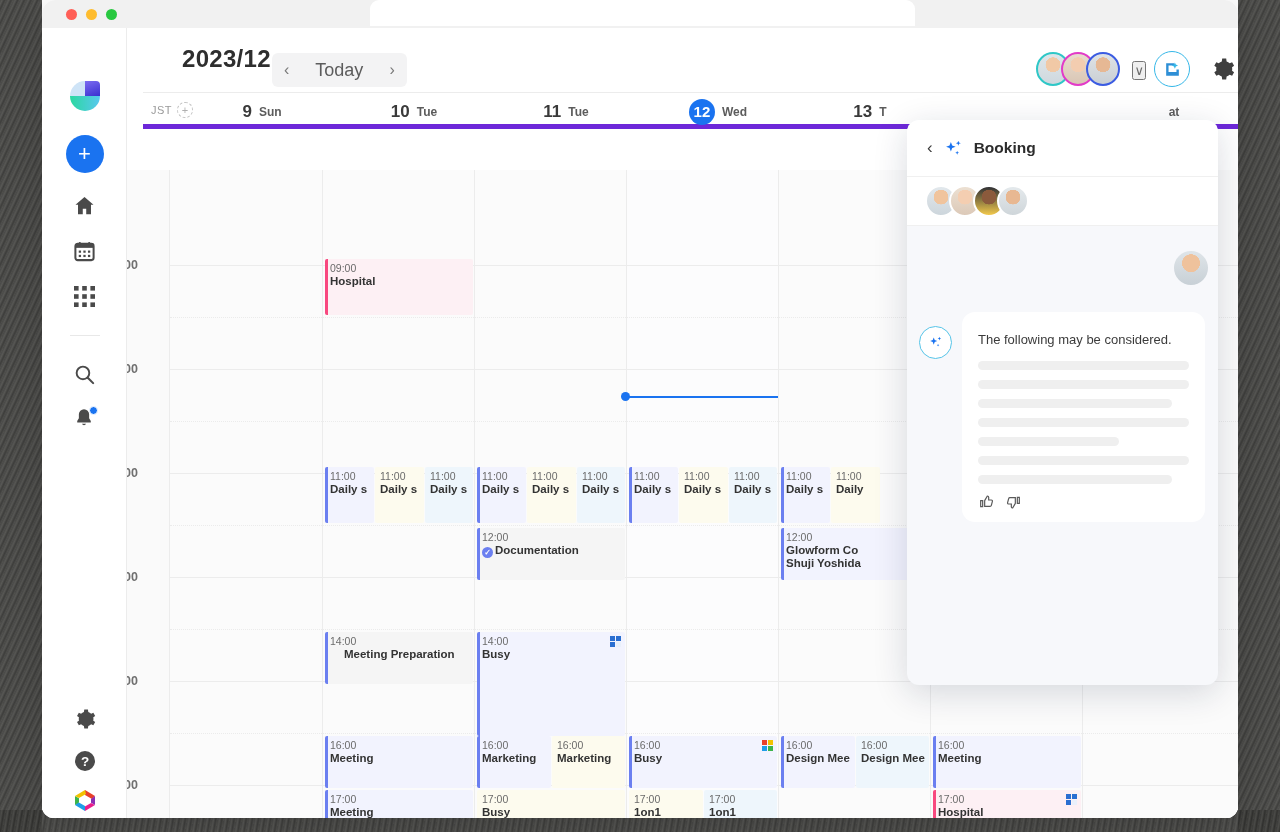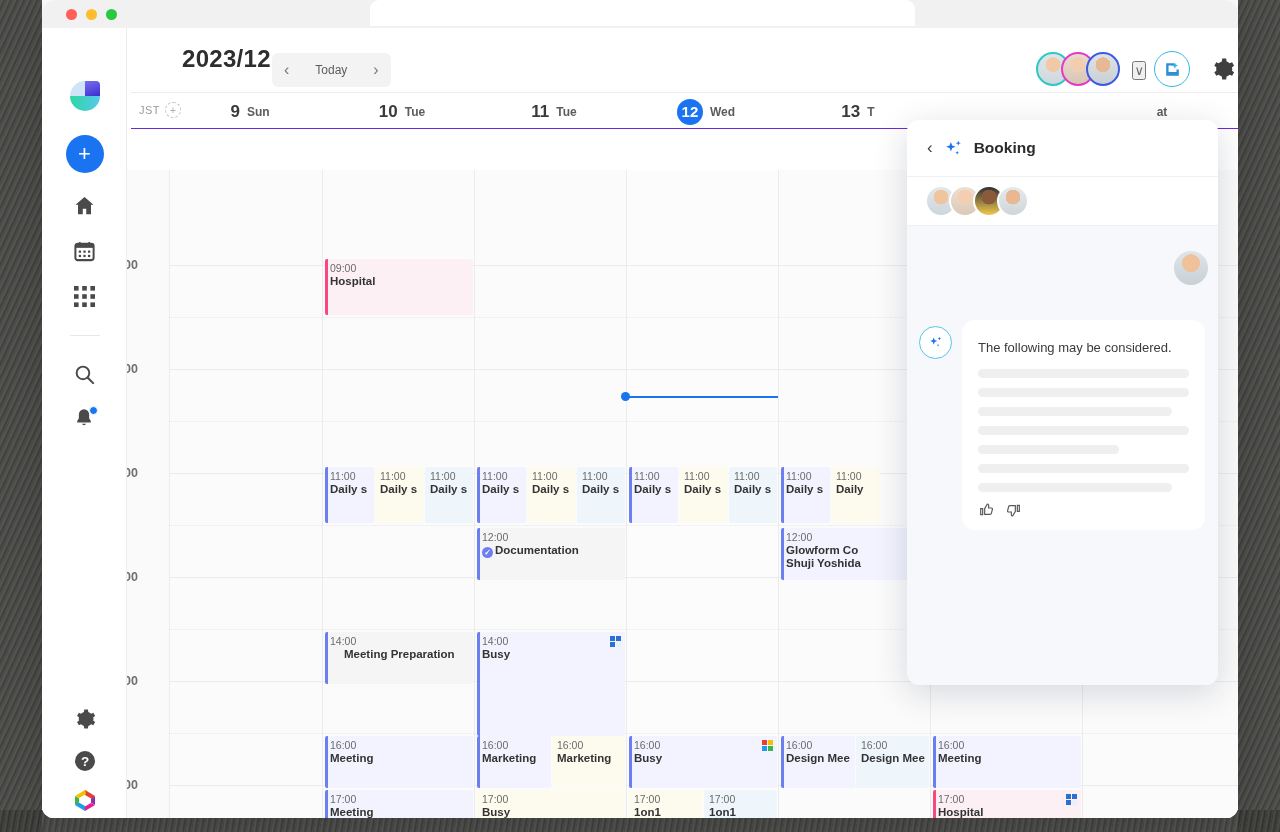"Today" .today-btn { font-size: 12px -> 18px }
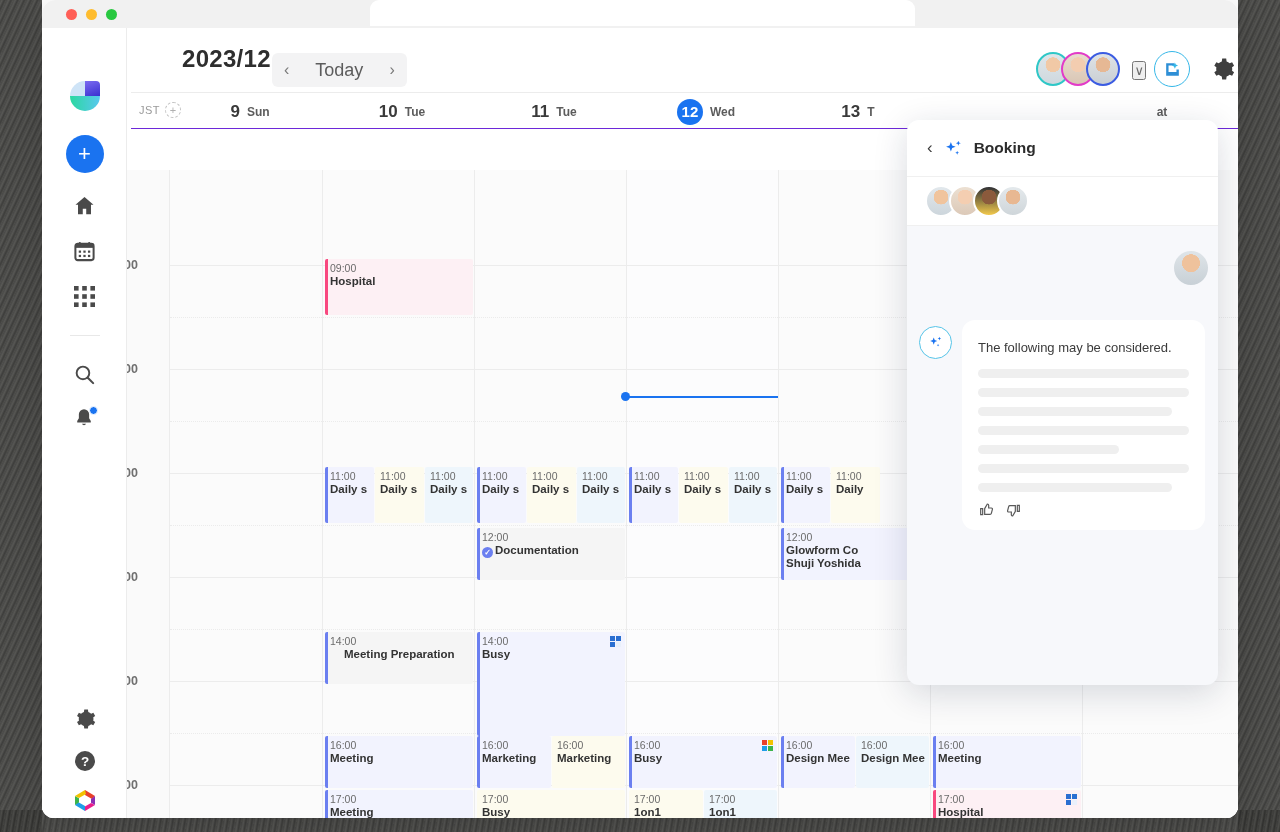"JST" .dayhead { border-bottom: 1px solid #6d28d9 -> 5px solid #6d28d9; left: 4px -> 16px }
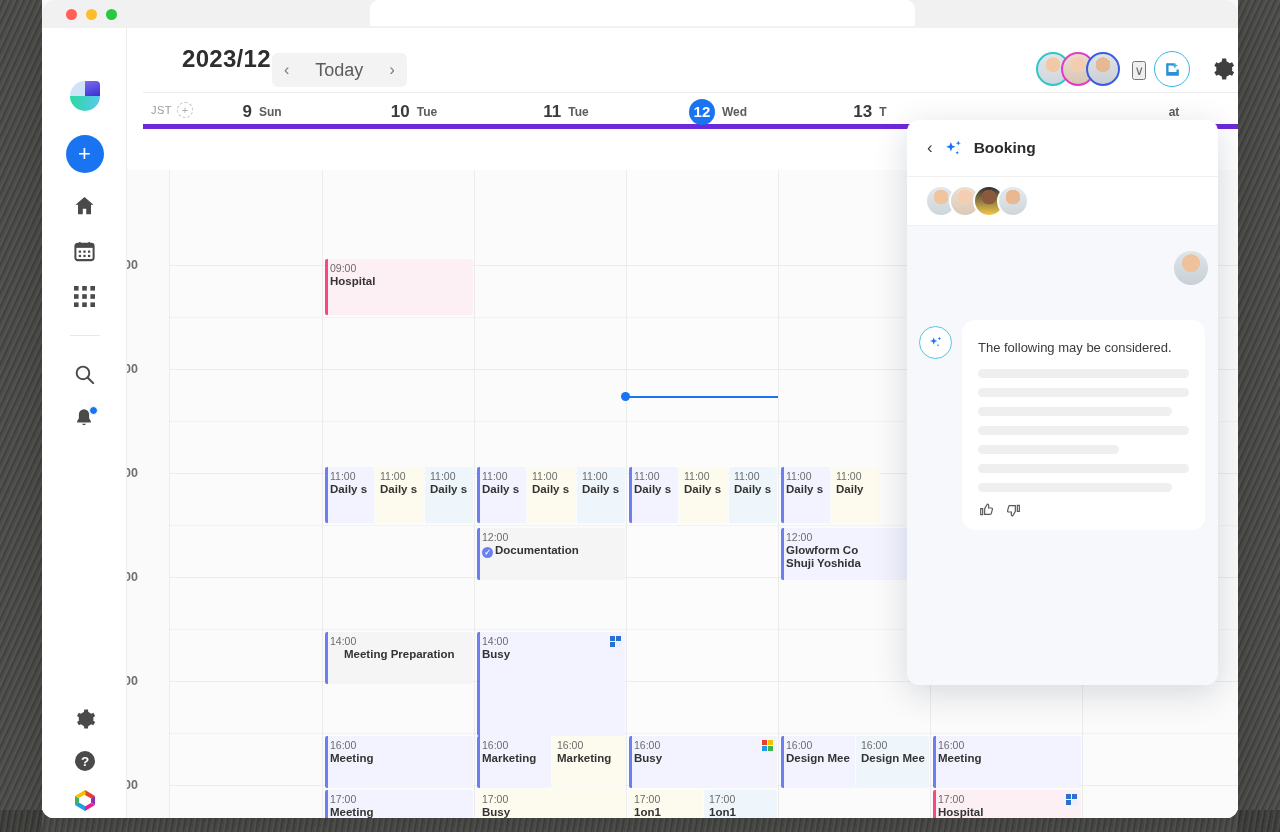"The following may be considered." .bubble-ai { top: 200px -> 192px }
